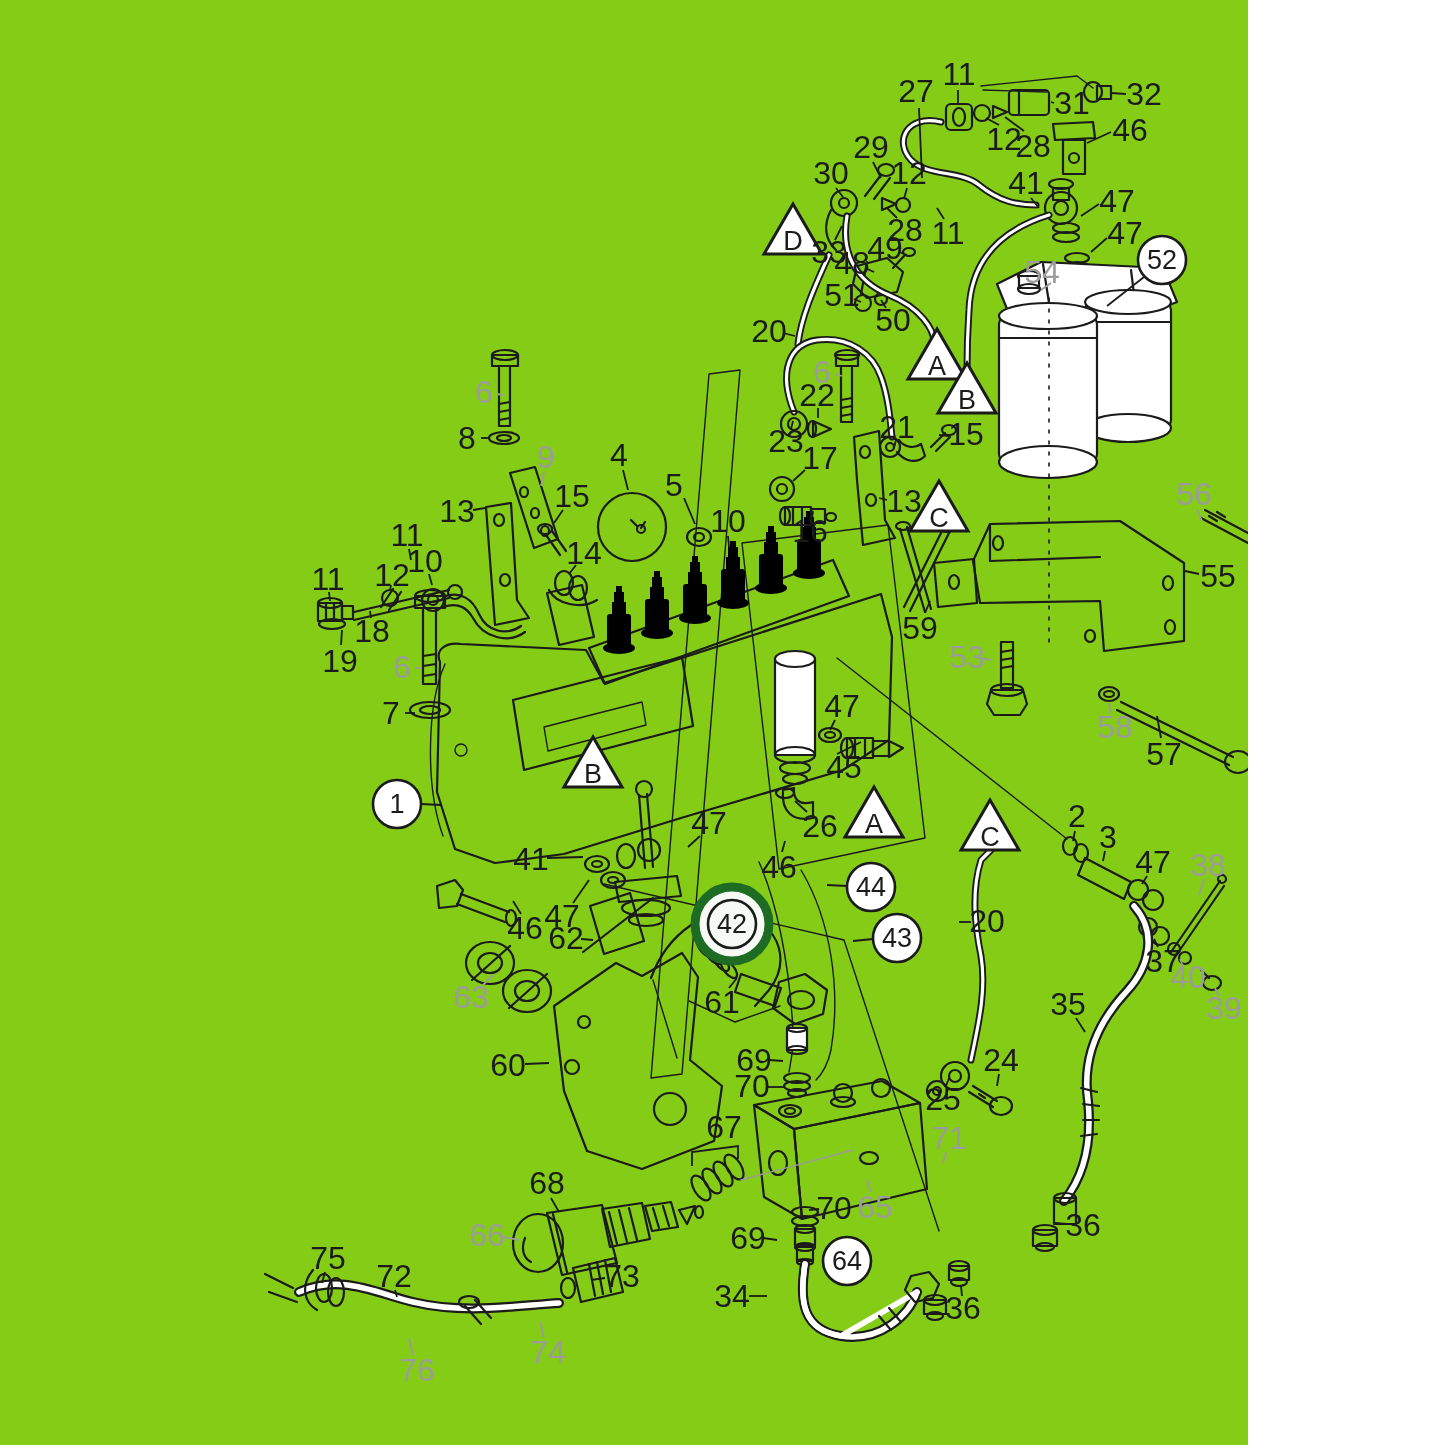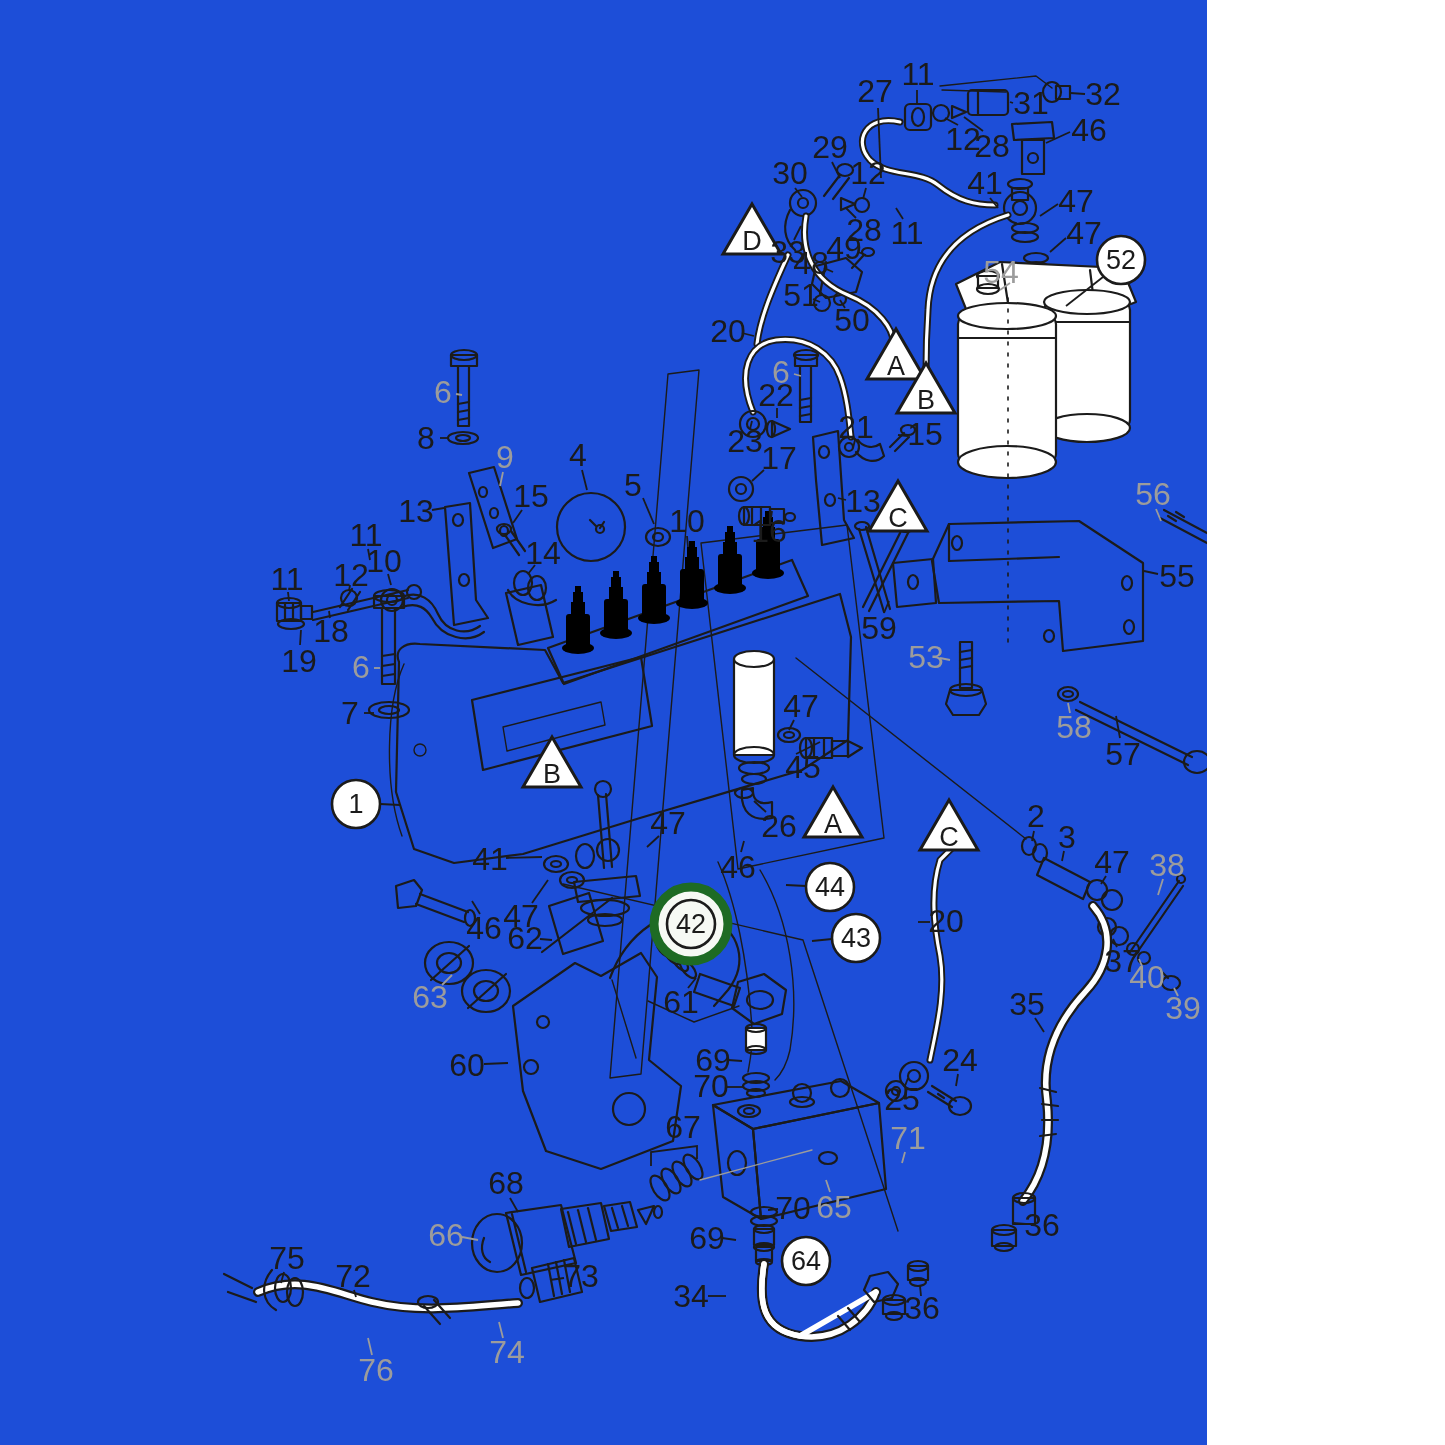"27" #stage { background: #1d4ed8 -> #84cc16; padding-left: none -> 41px }
